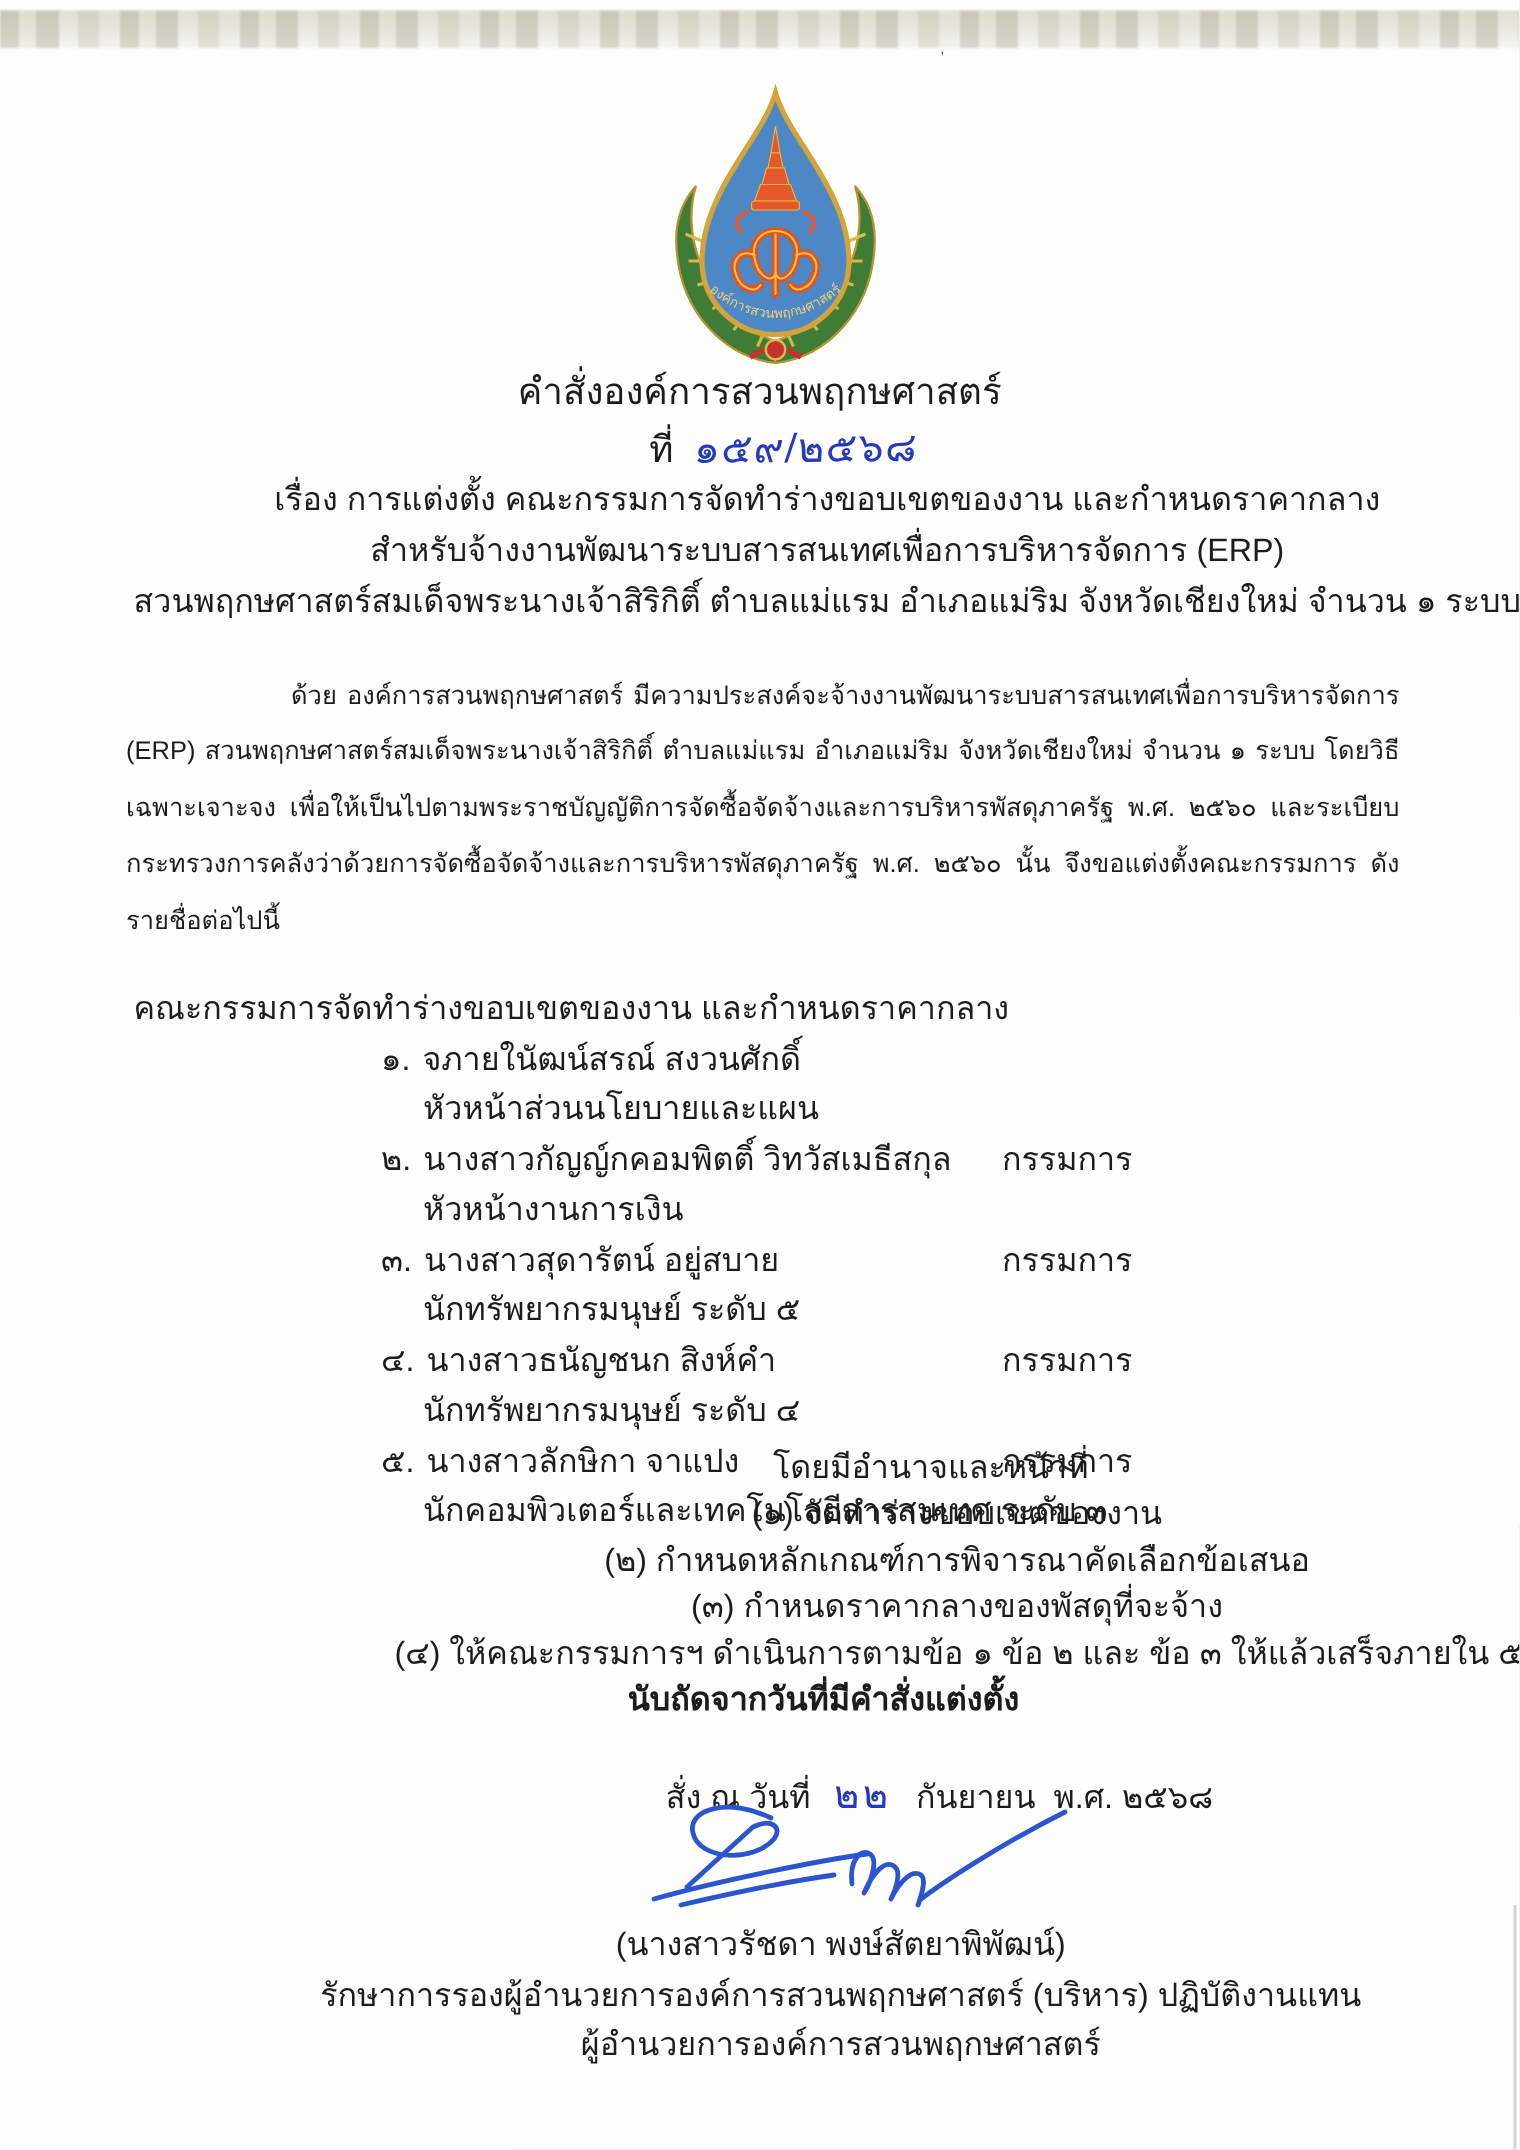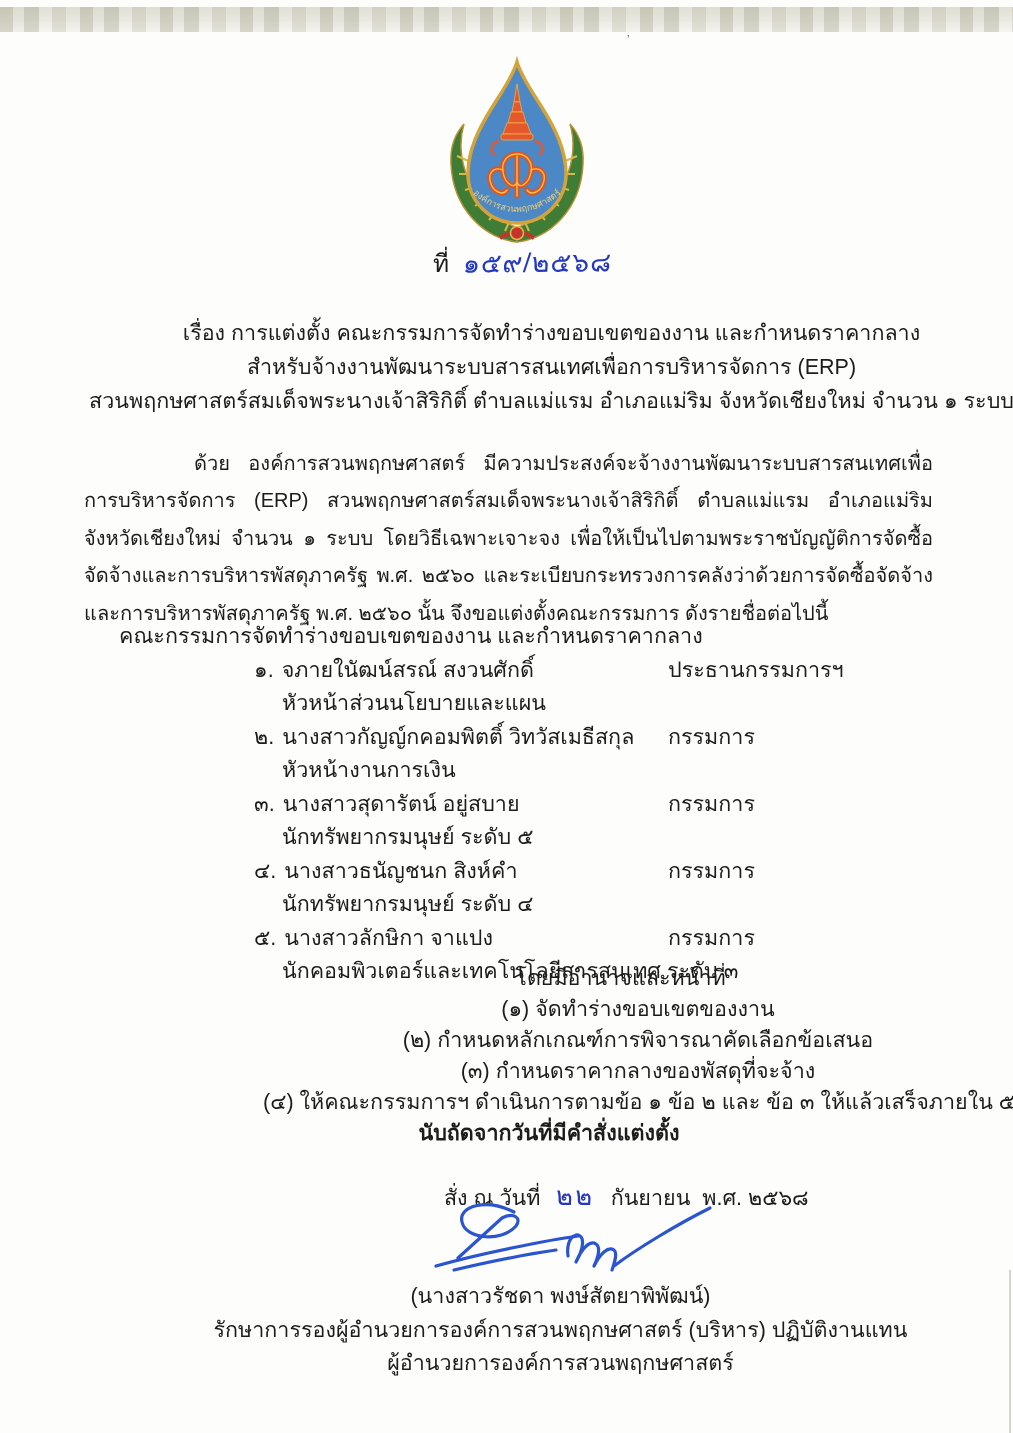"คำสั่งองค์การสวนพฤกษศาสตร์" div.doc-title { html: none -> <div>คำสั่งองค์การสวนพฤกษศาสตร์</div> }
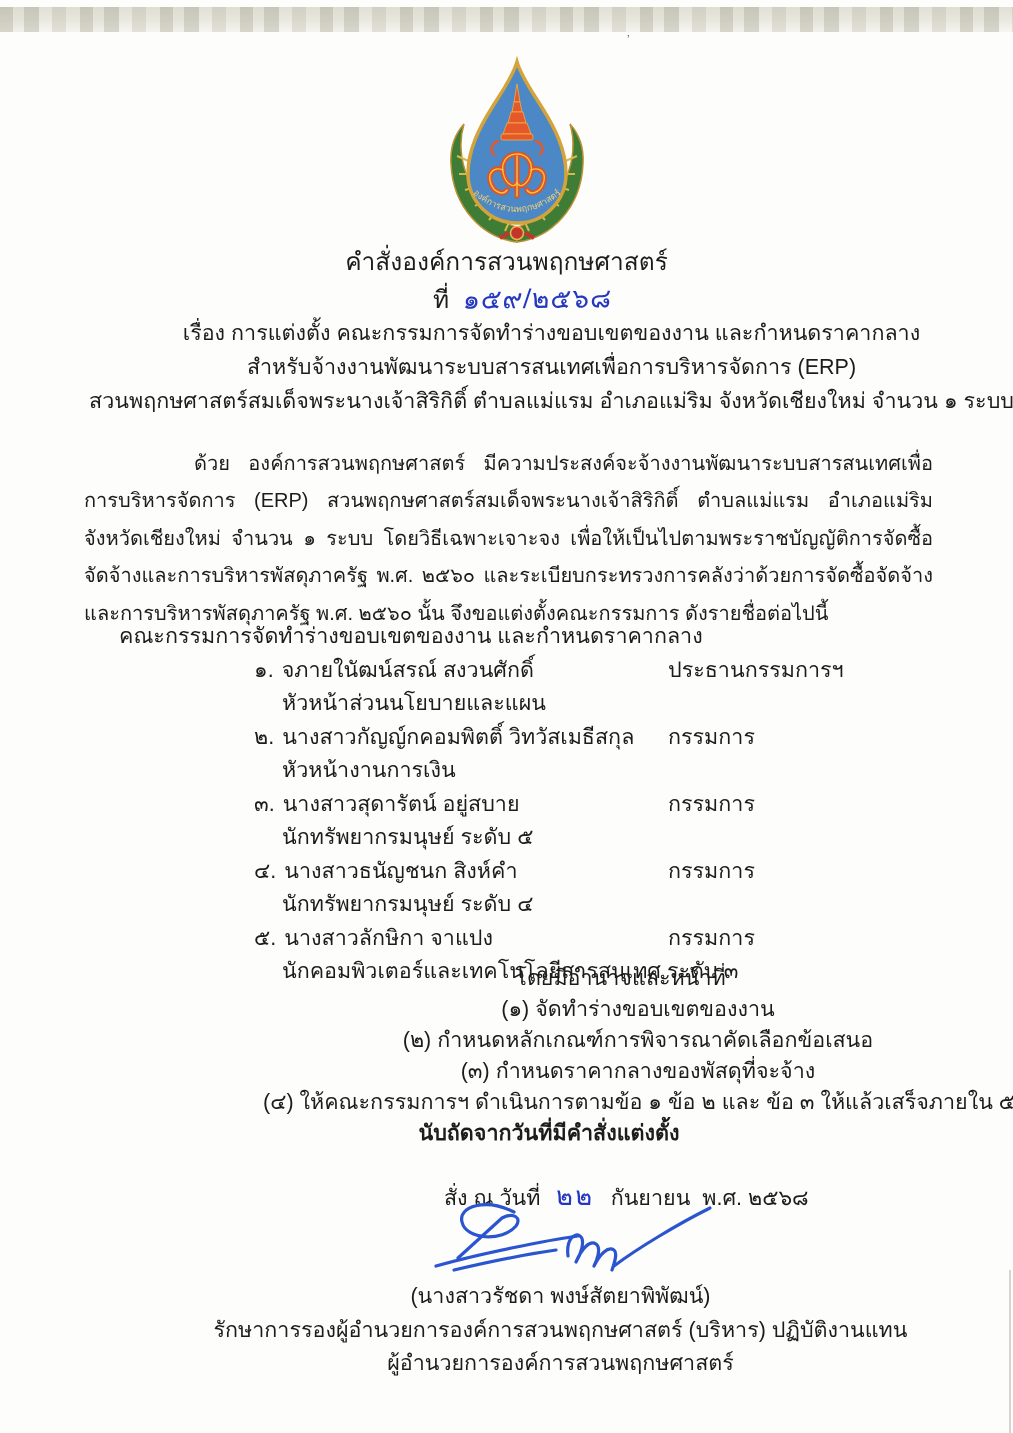"ด้วย องค์การสวนพฤกษศาสตร์" .body-par { font-size: 20px -> 17px }
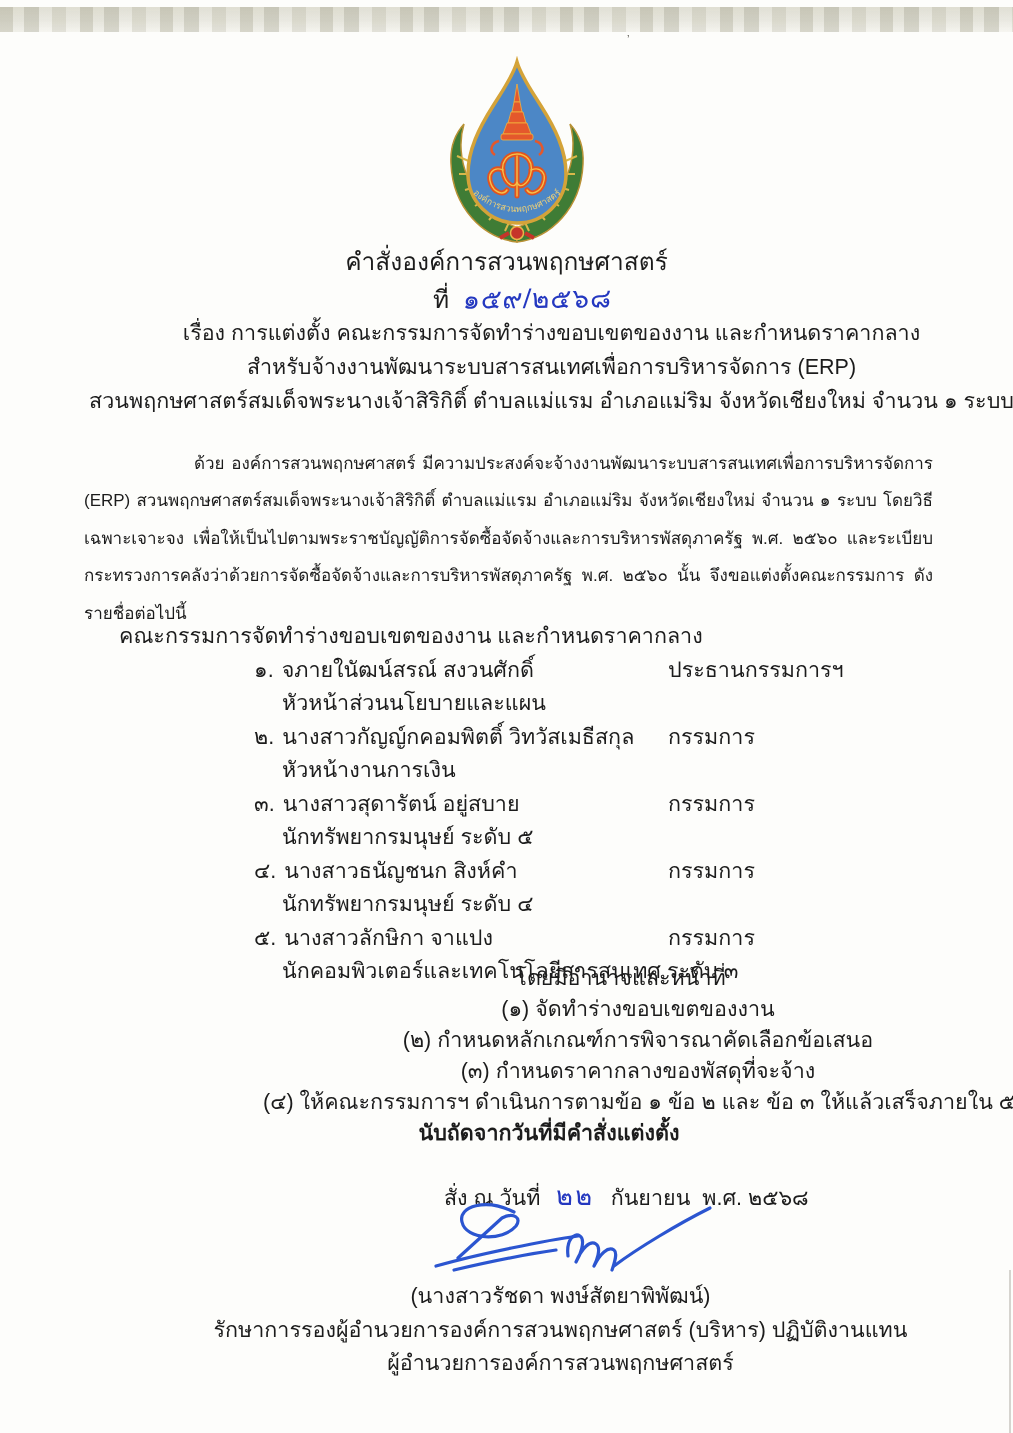"คณะกรรมการจัดทำร่างขอบเขตของงาน" .cm-head { margin-top: none -> 36px; padding-left: 119px -> 89px }
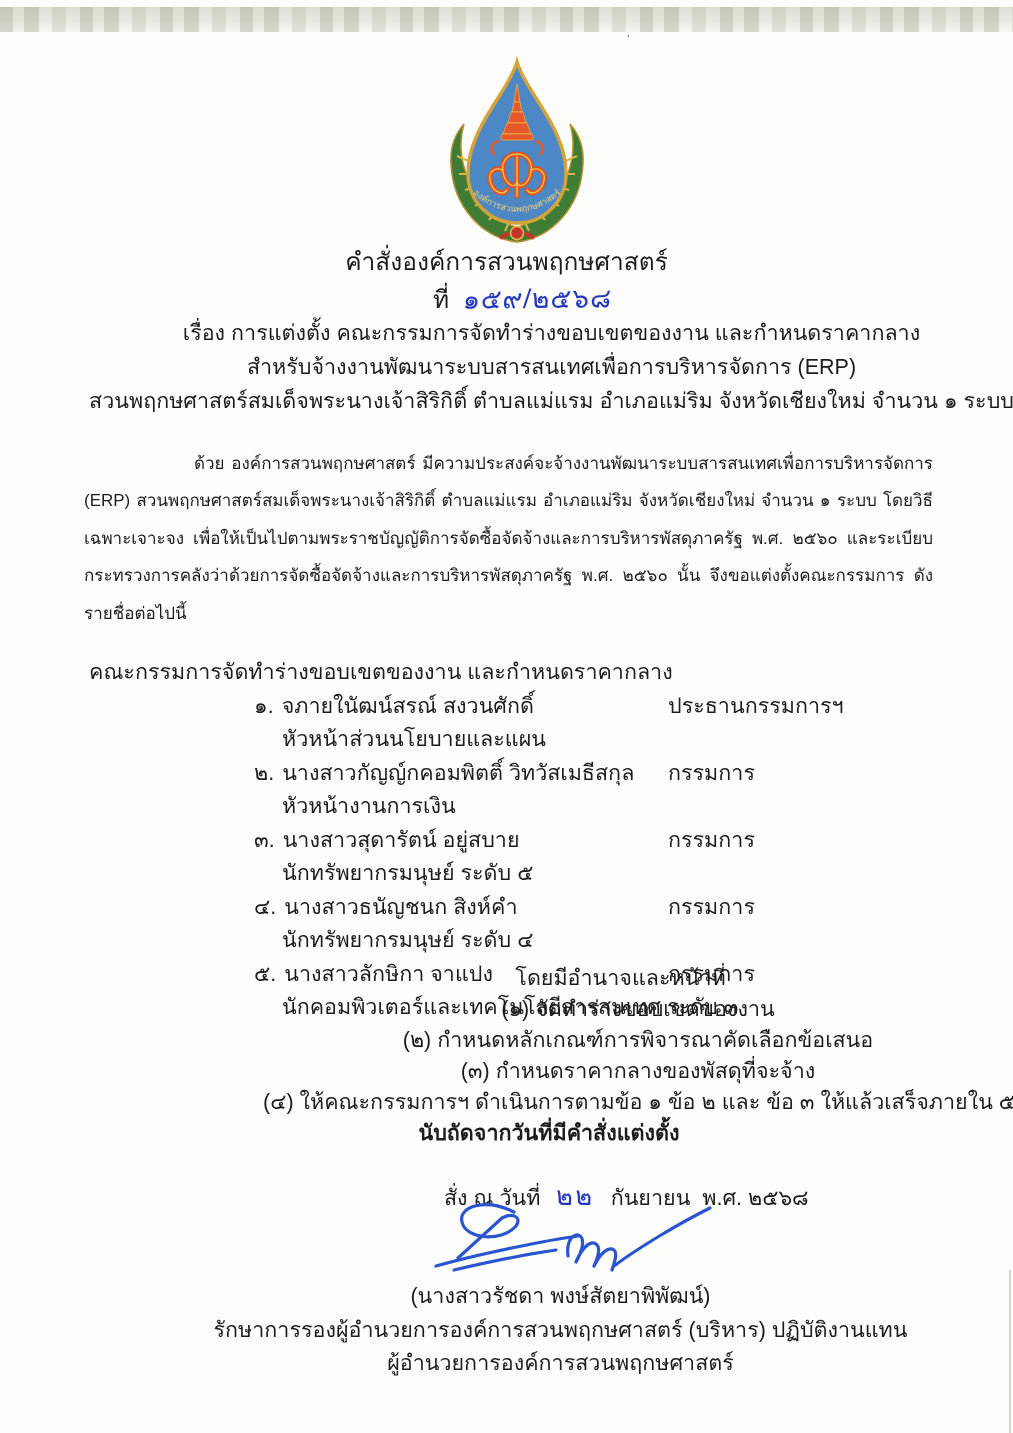"ประธานกรรมการฯ" span.cm-role { html: <span>ประธานกรรมการฯ</span> -> none }
